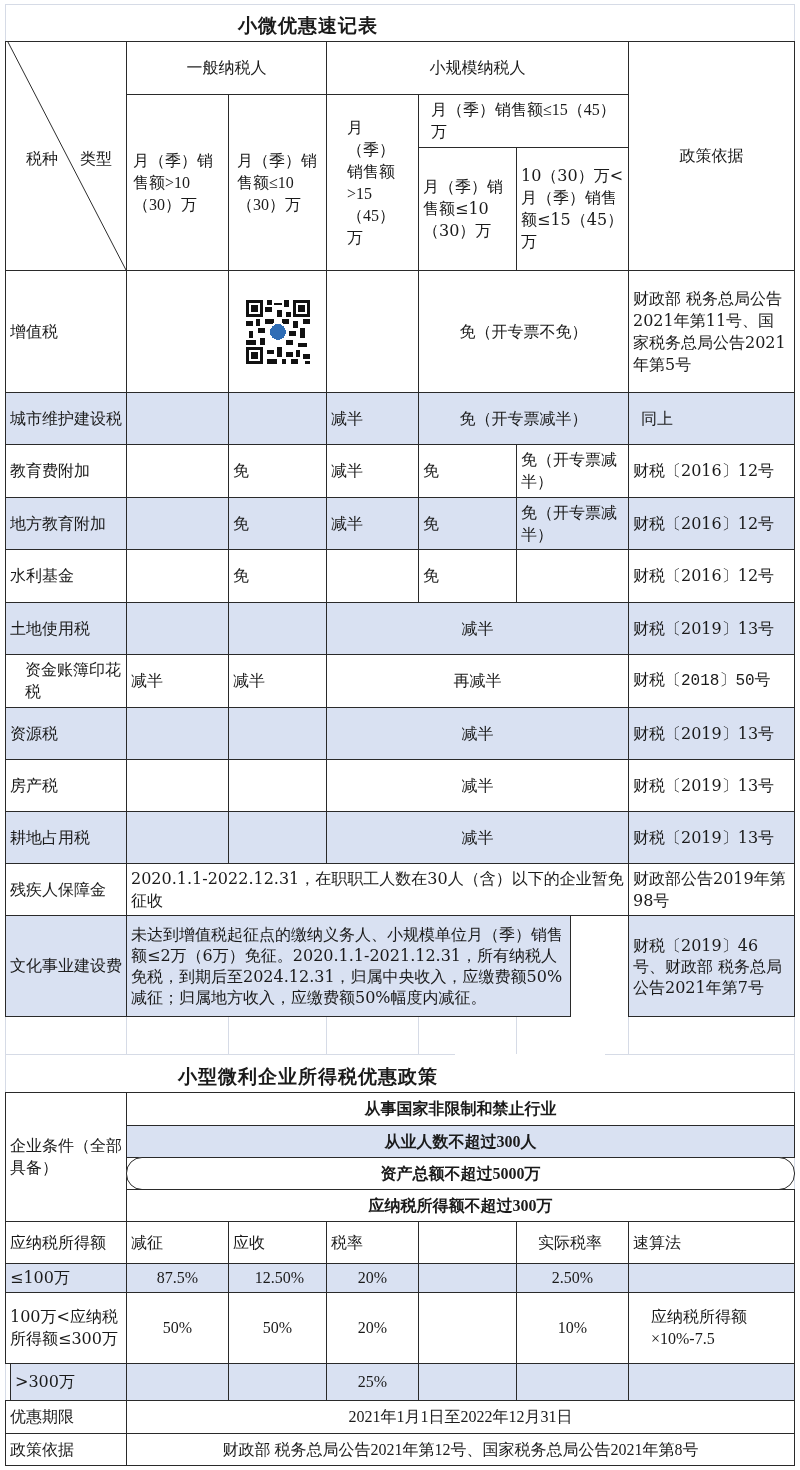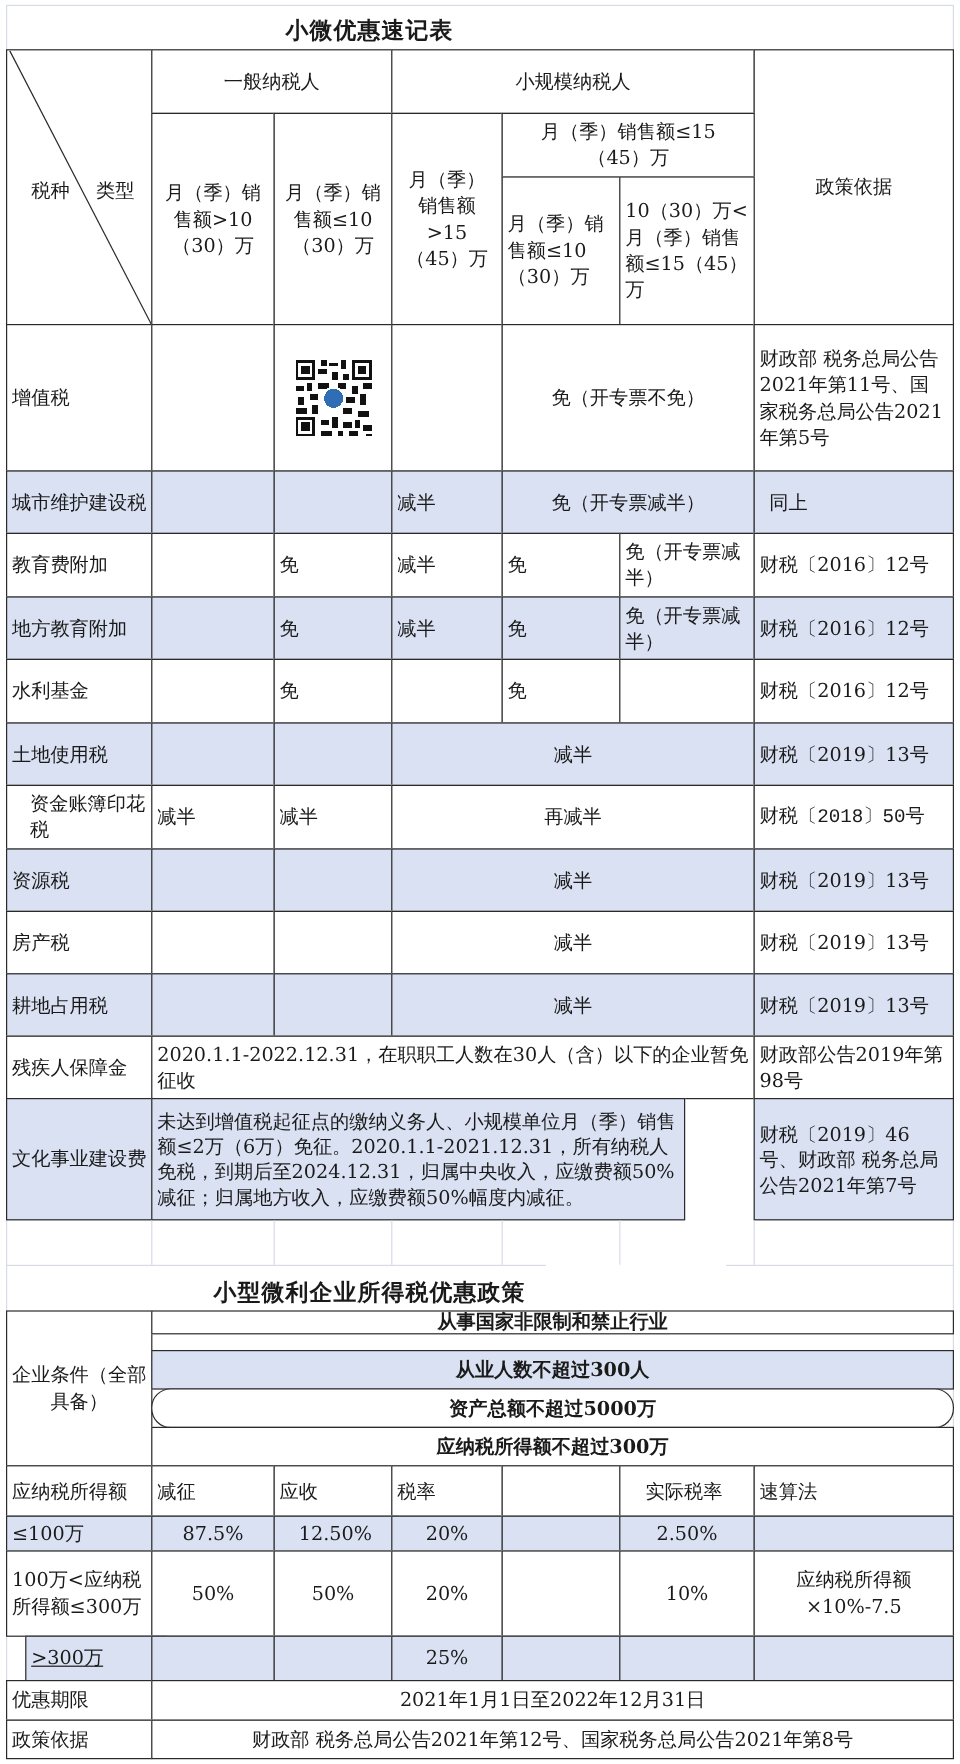"一般纳税人" .ctr { font-family: none -> Liberation Serif, serif; text-align: center -> left }
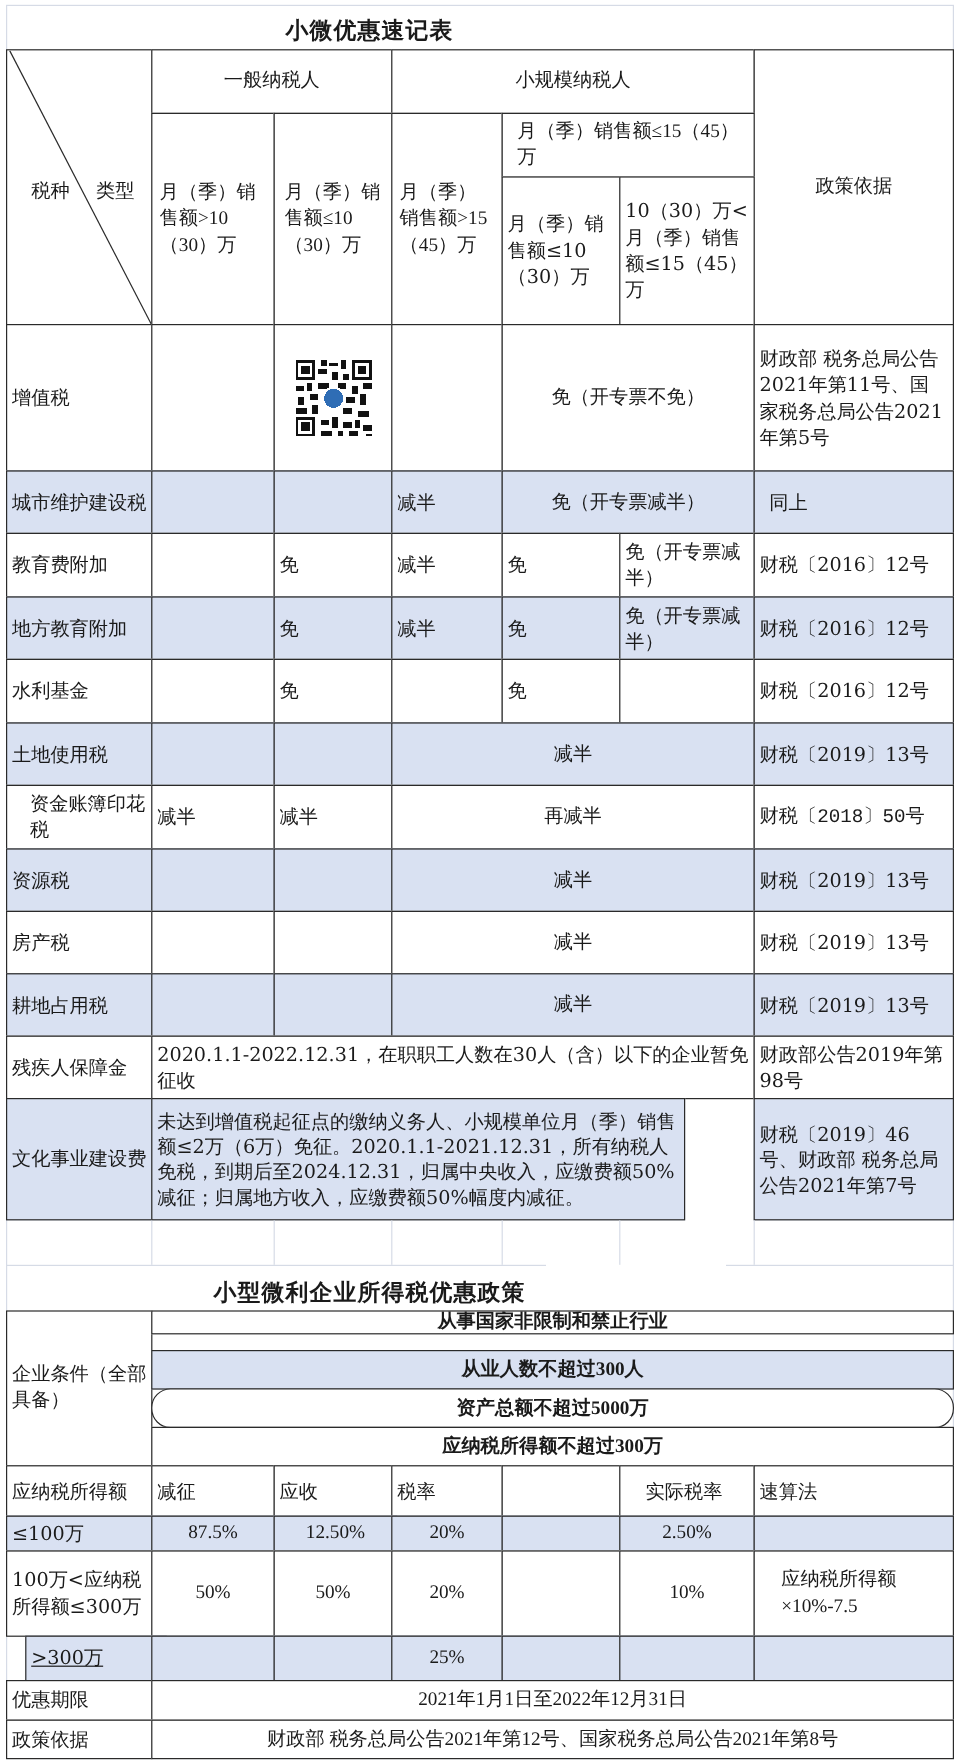"月（季）销售额>15（45）万" div.c { padding: 2px 6px -> 2px 20px }
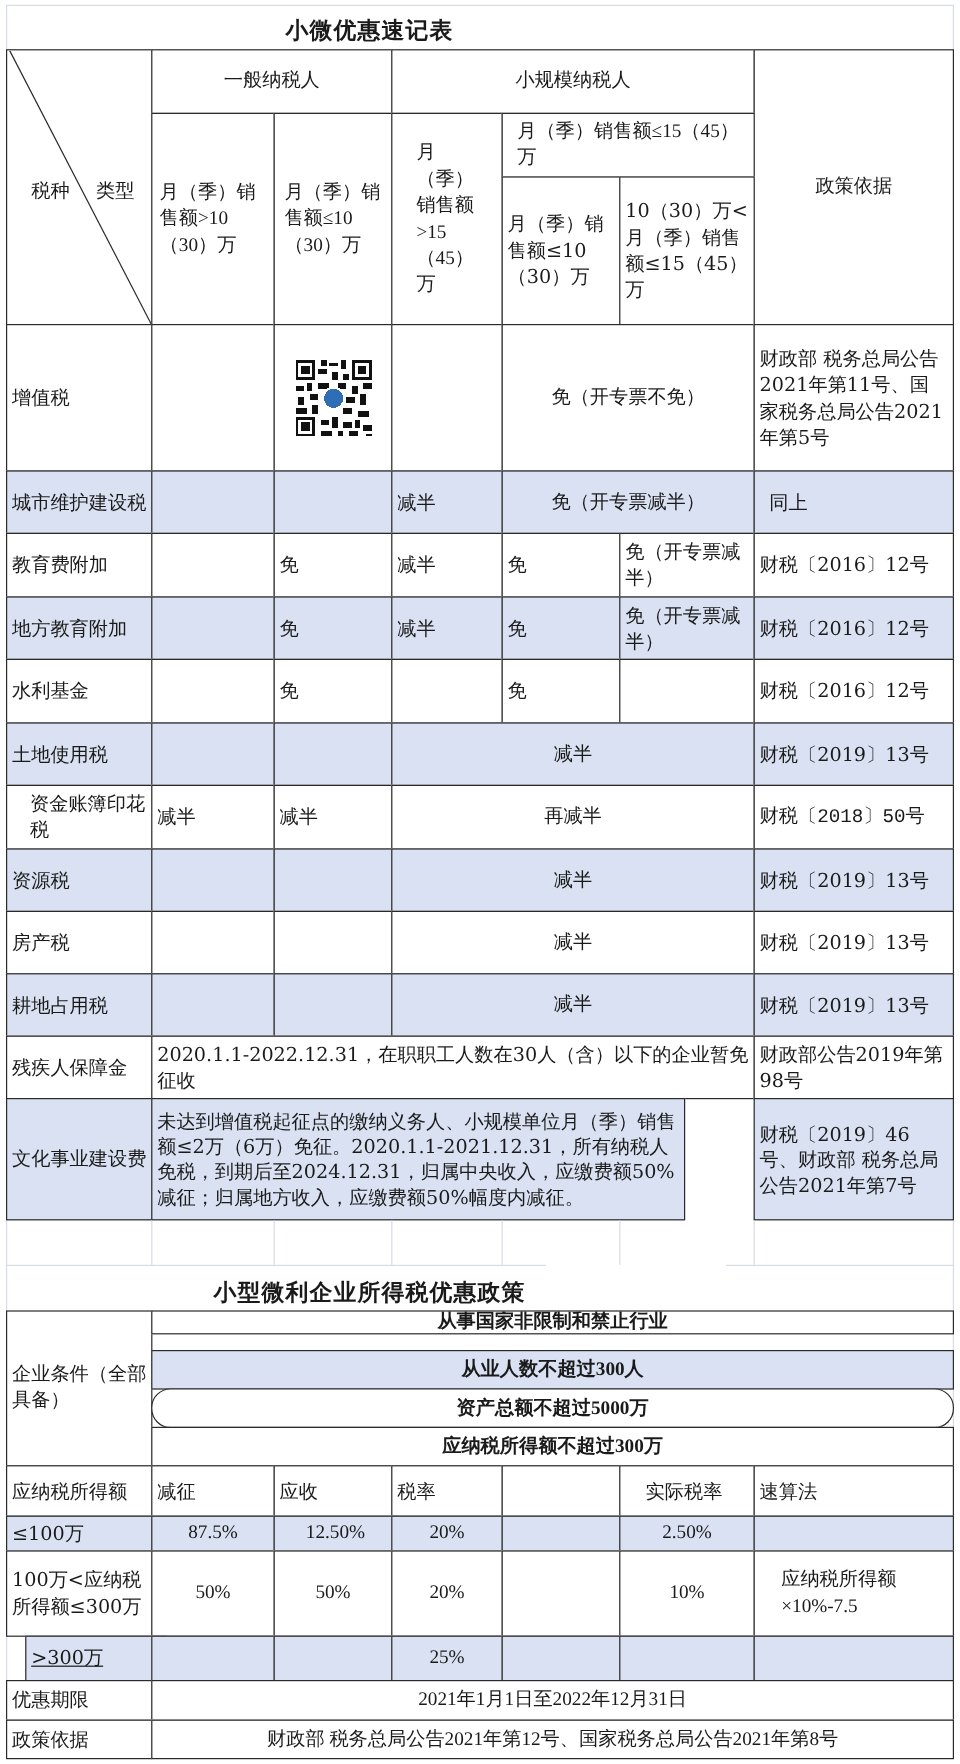"从事国家非限制和禁止行业" div.c { height: 20px -> 34px }
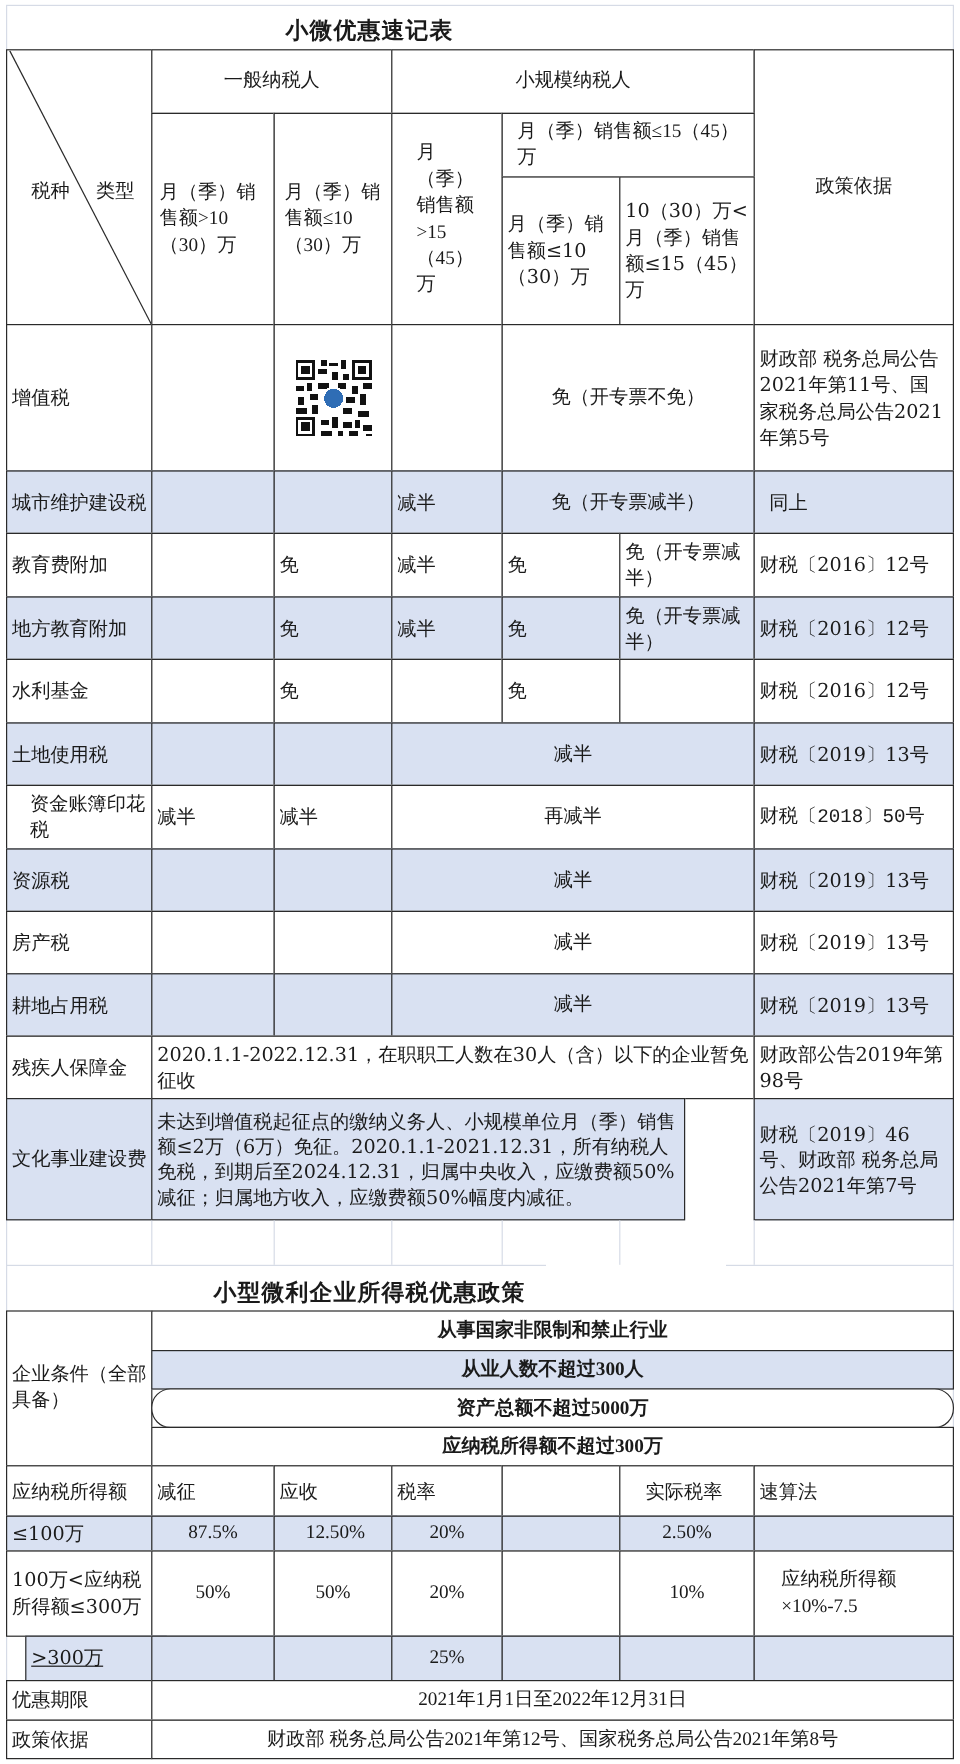">300万" div.c { left: 21px -> 10px; text-decoration: underline -> none }
